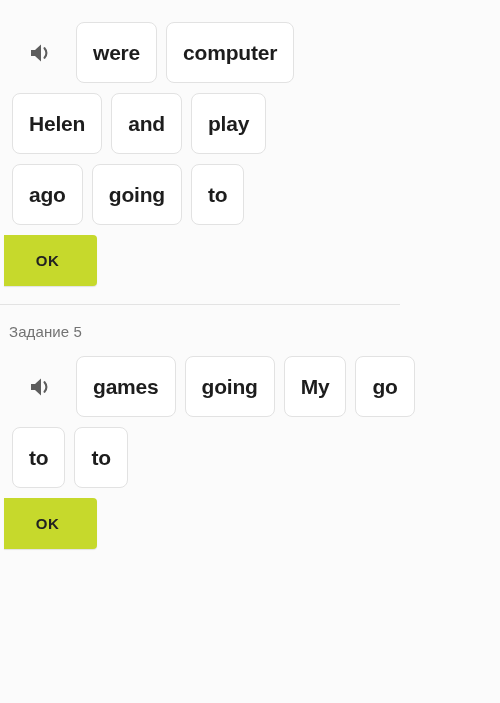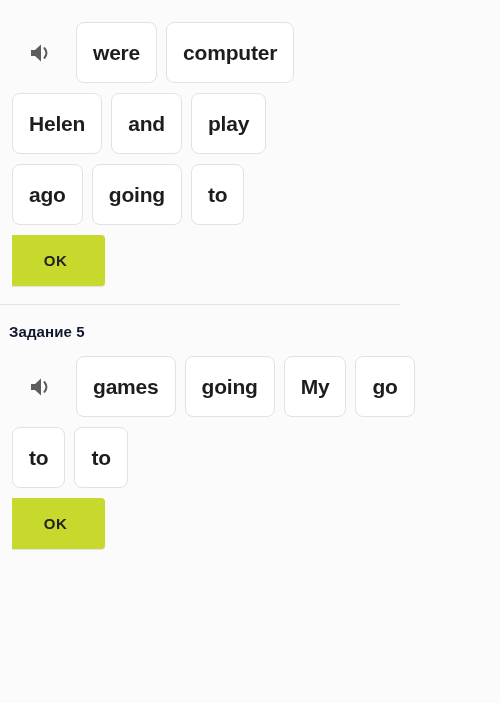"OK" .ok-button { margin-left: 12px -> 4px }
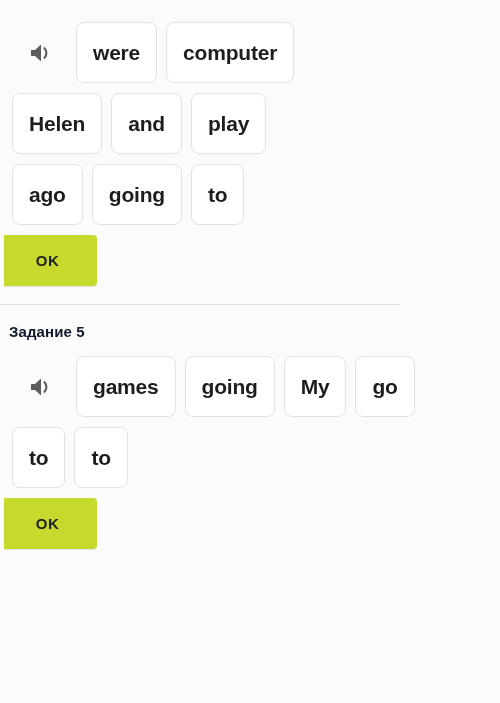"Задание 5" .task-label { color: #0f172a -> #737373; font-weight: 700 -> 400 }
